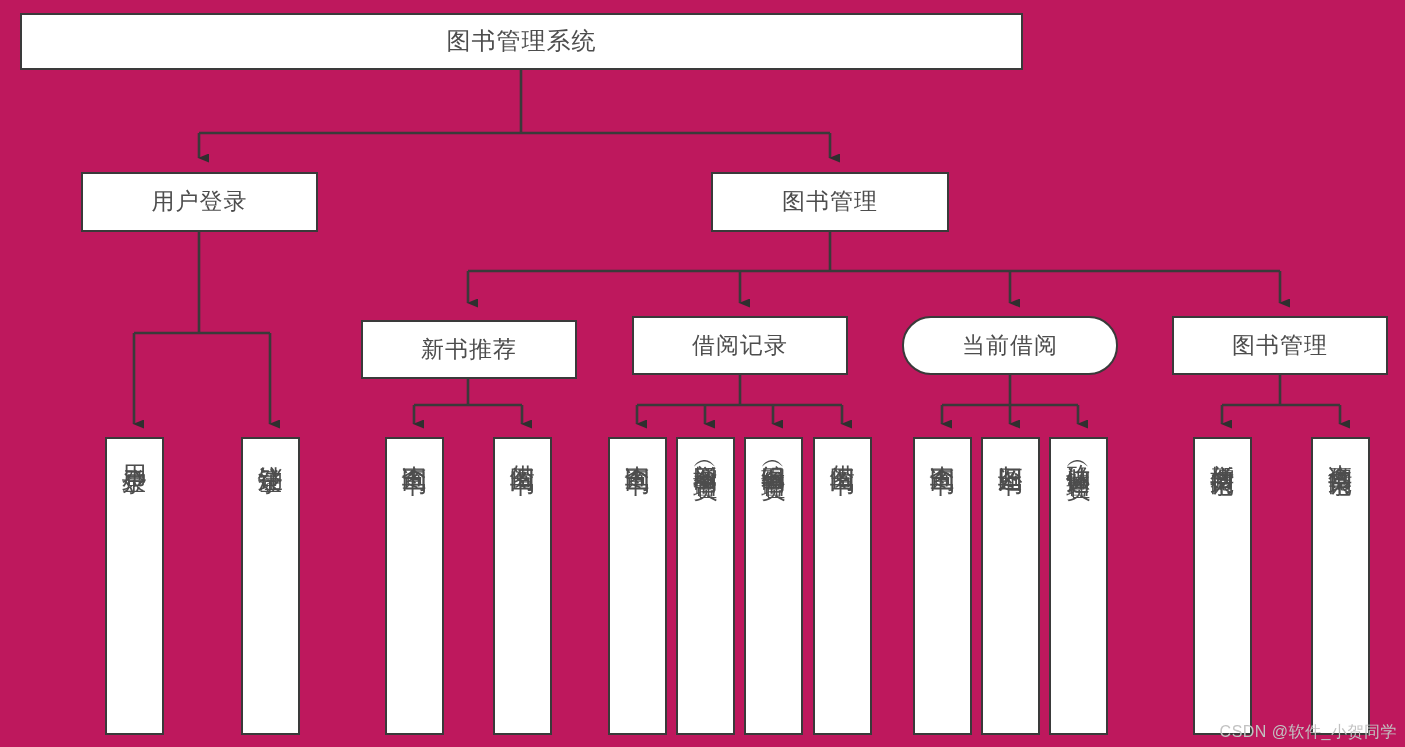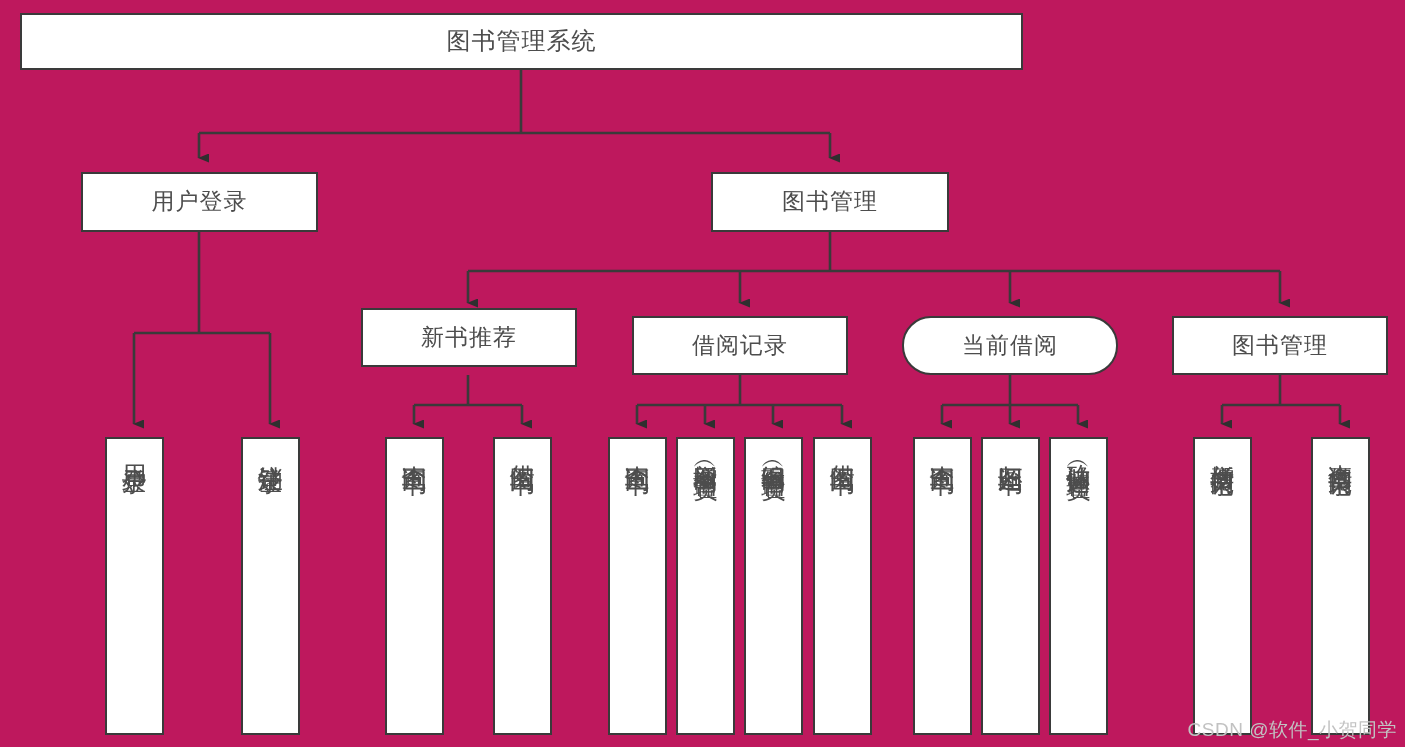"新书推荐" div.node { top: 308px -> 320px }
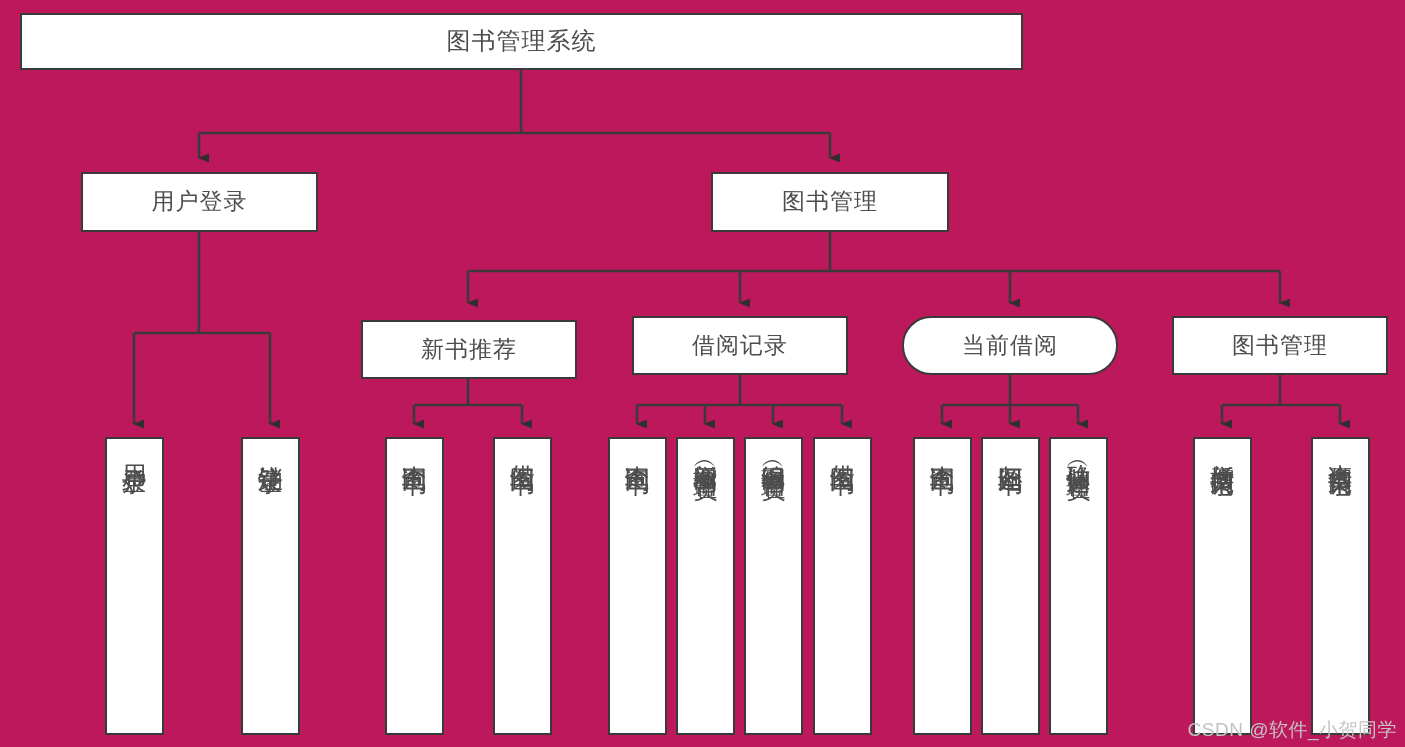"CSDN @软件_小贺同学" #watermark { font-size: 19px -> 16px }
